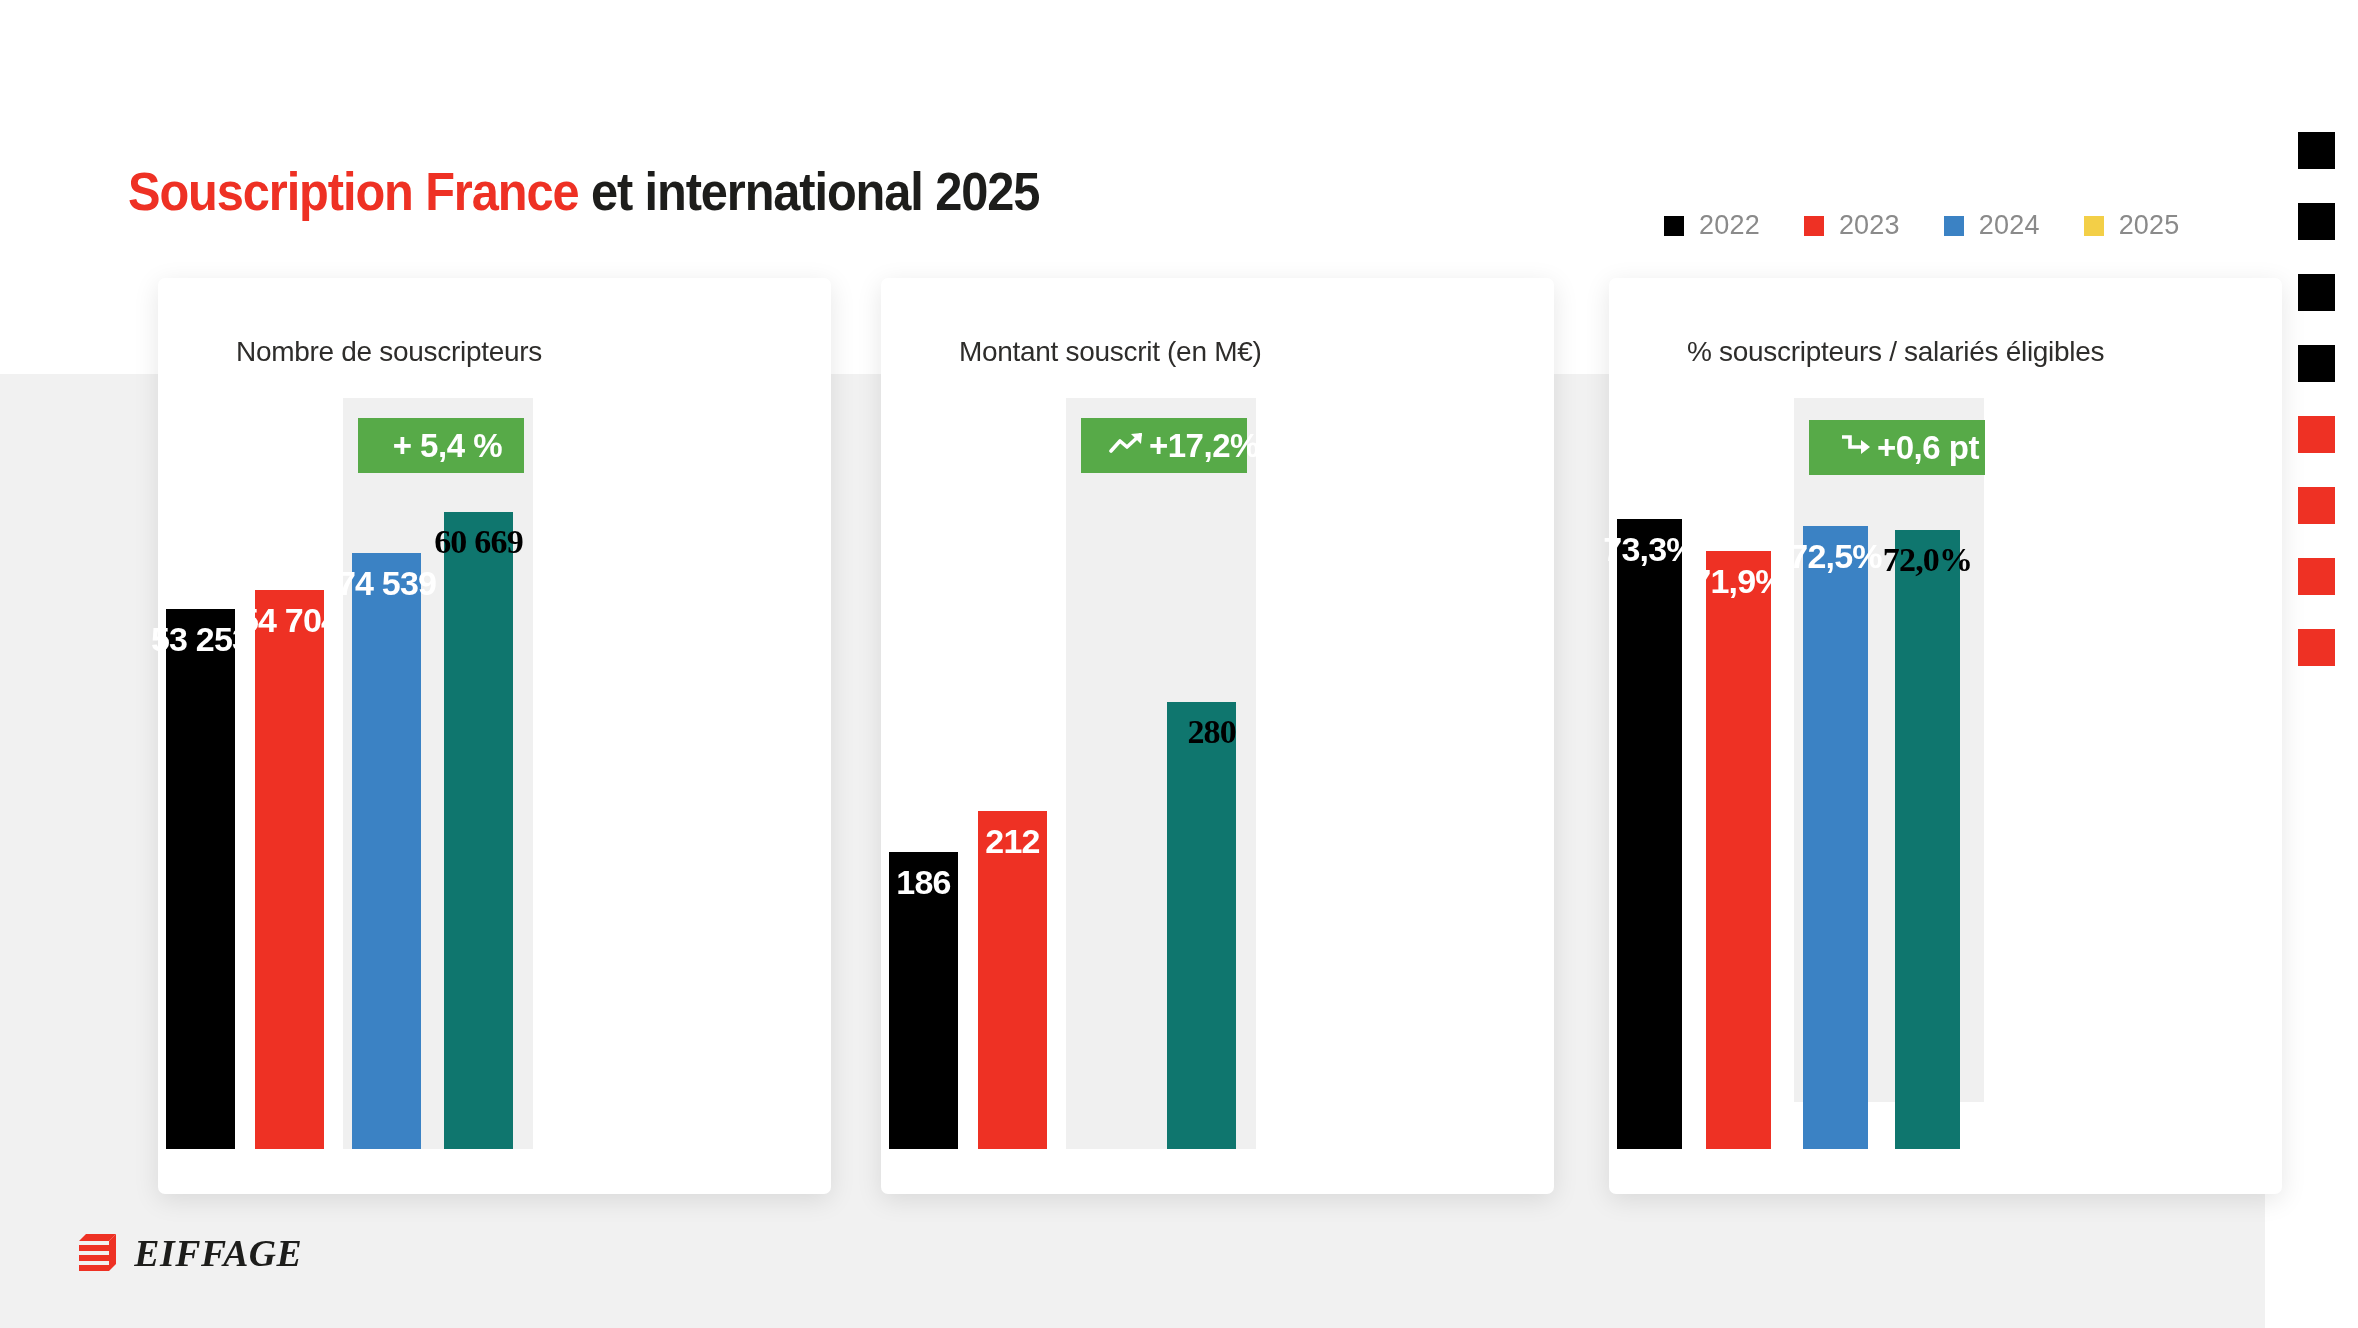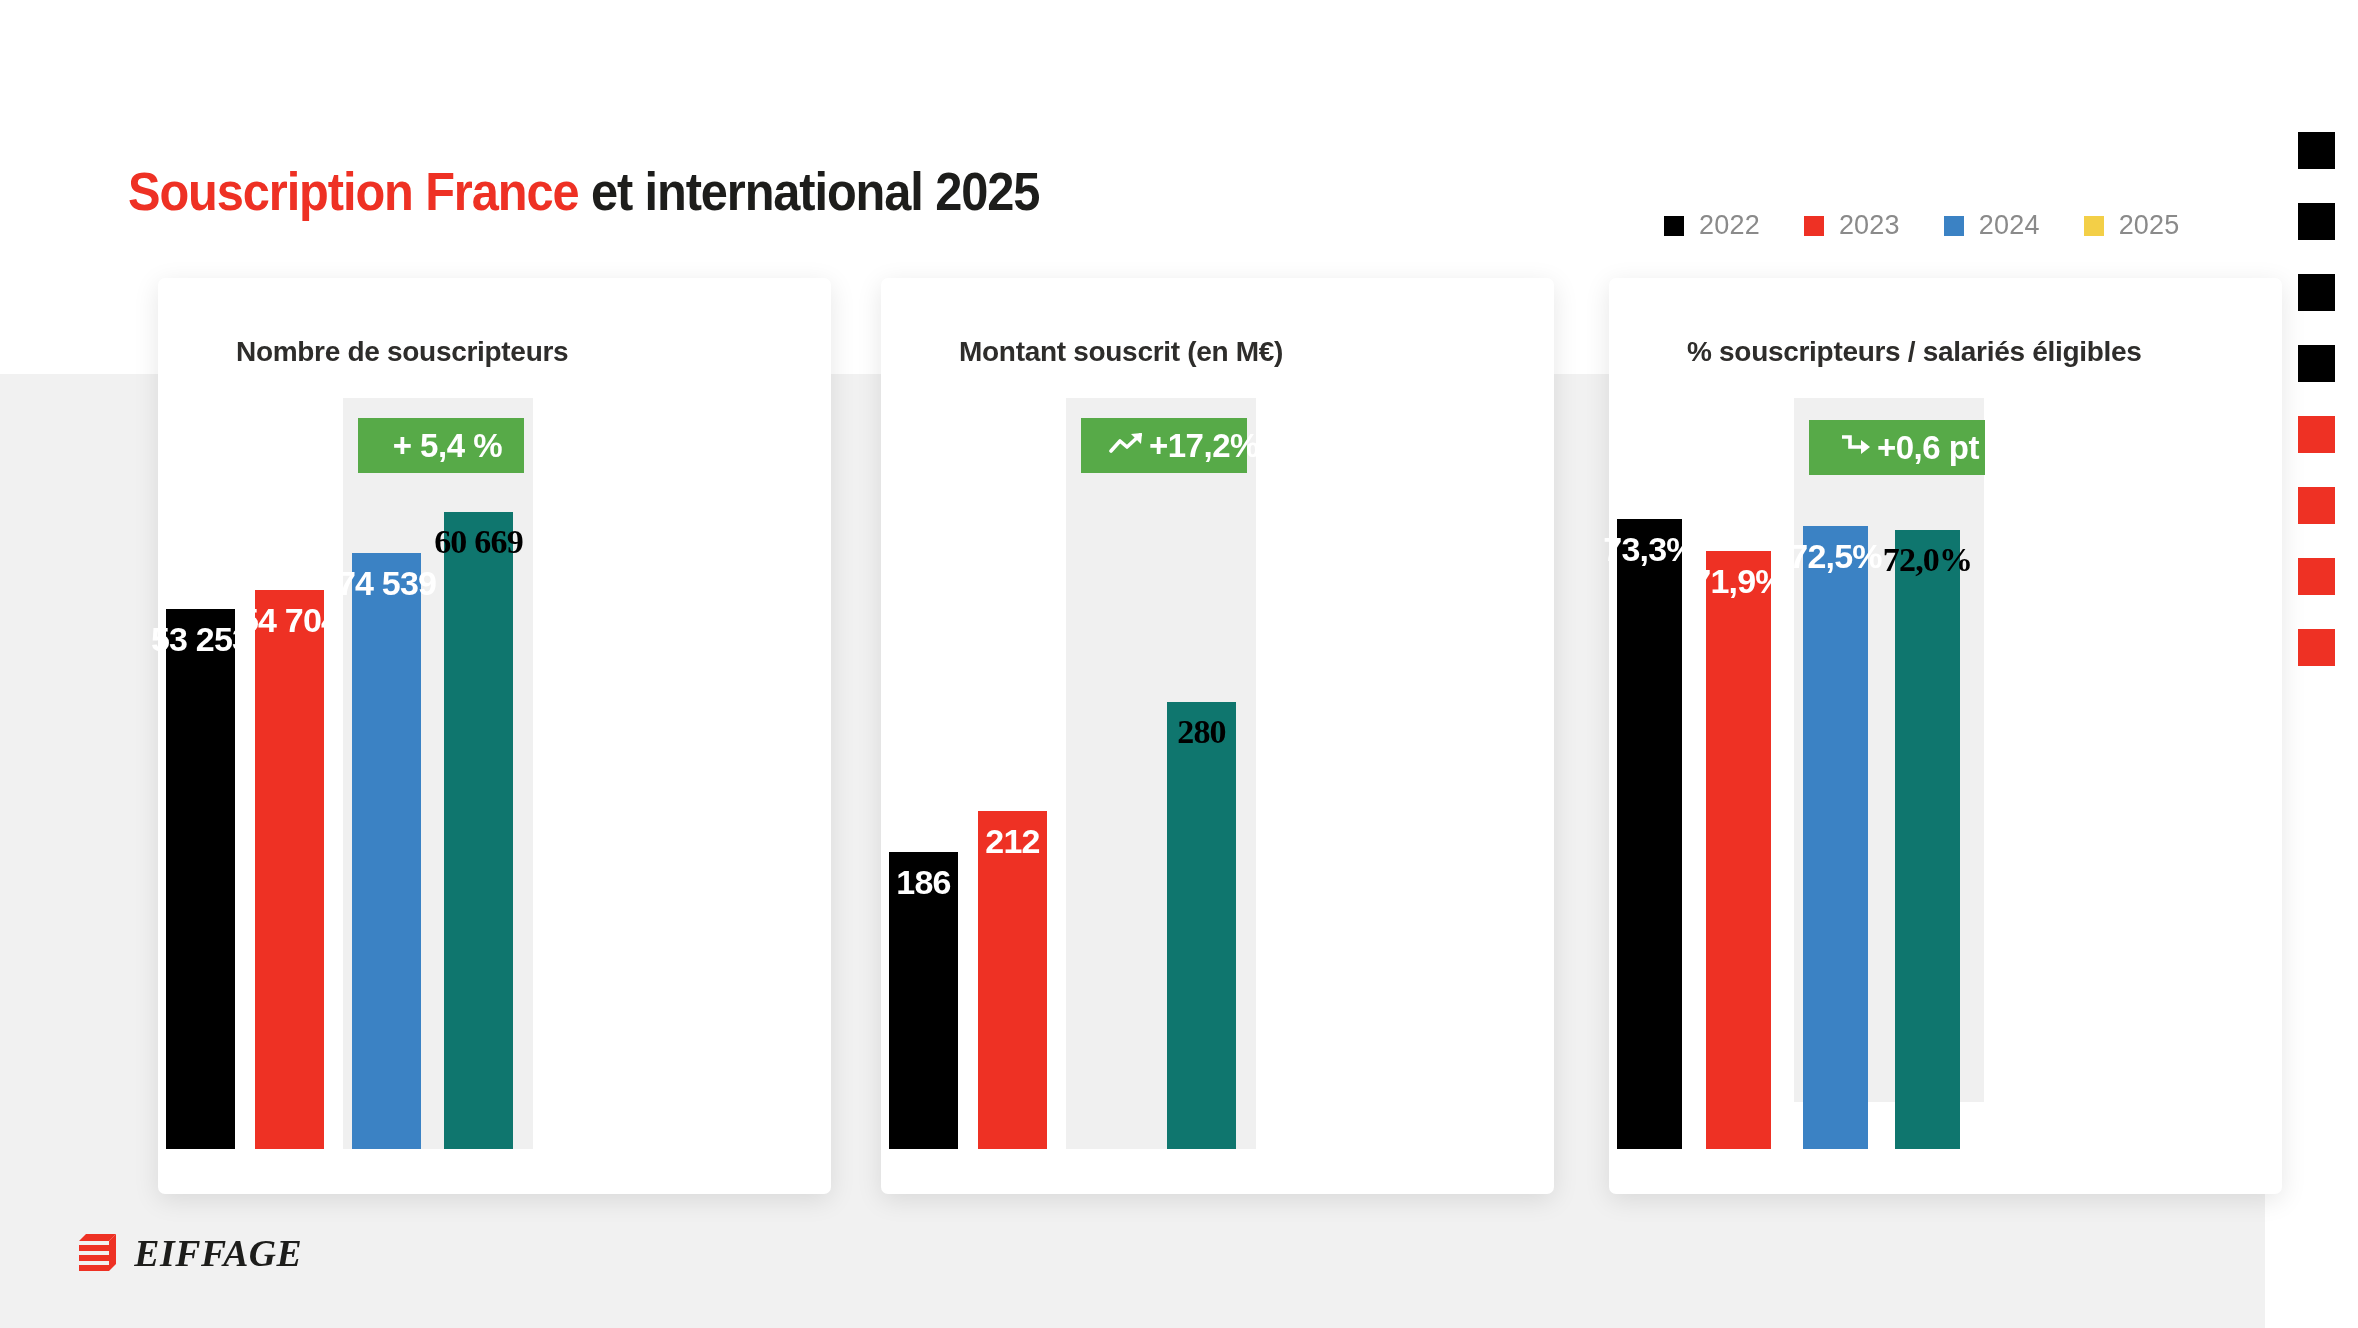"Nombre de souscripteurs" .card-title { font-weight: bold -> normal }
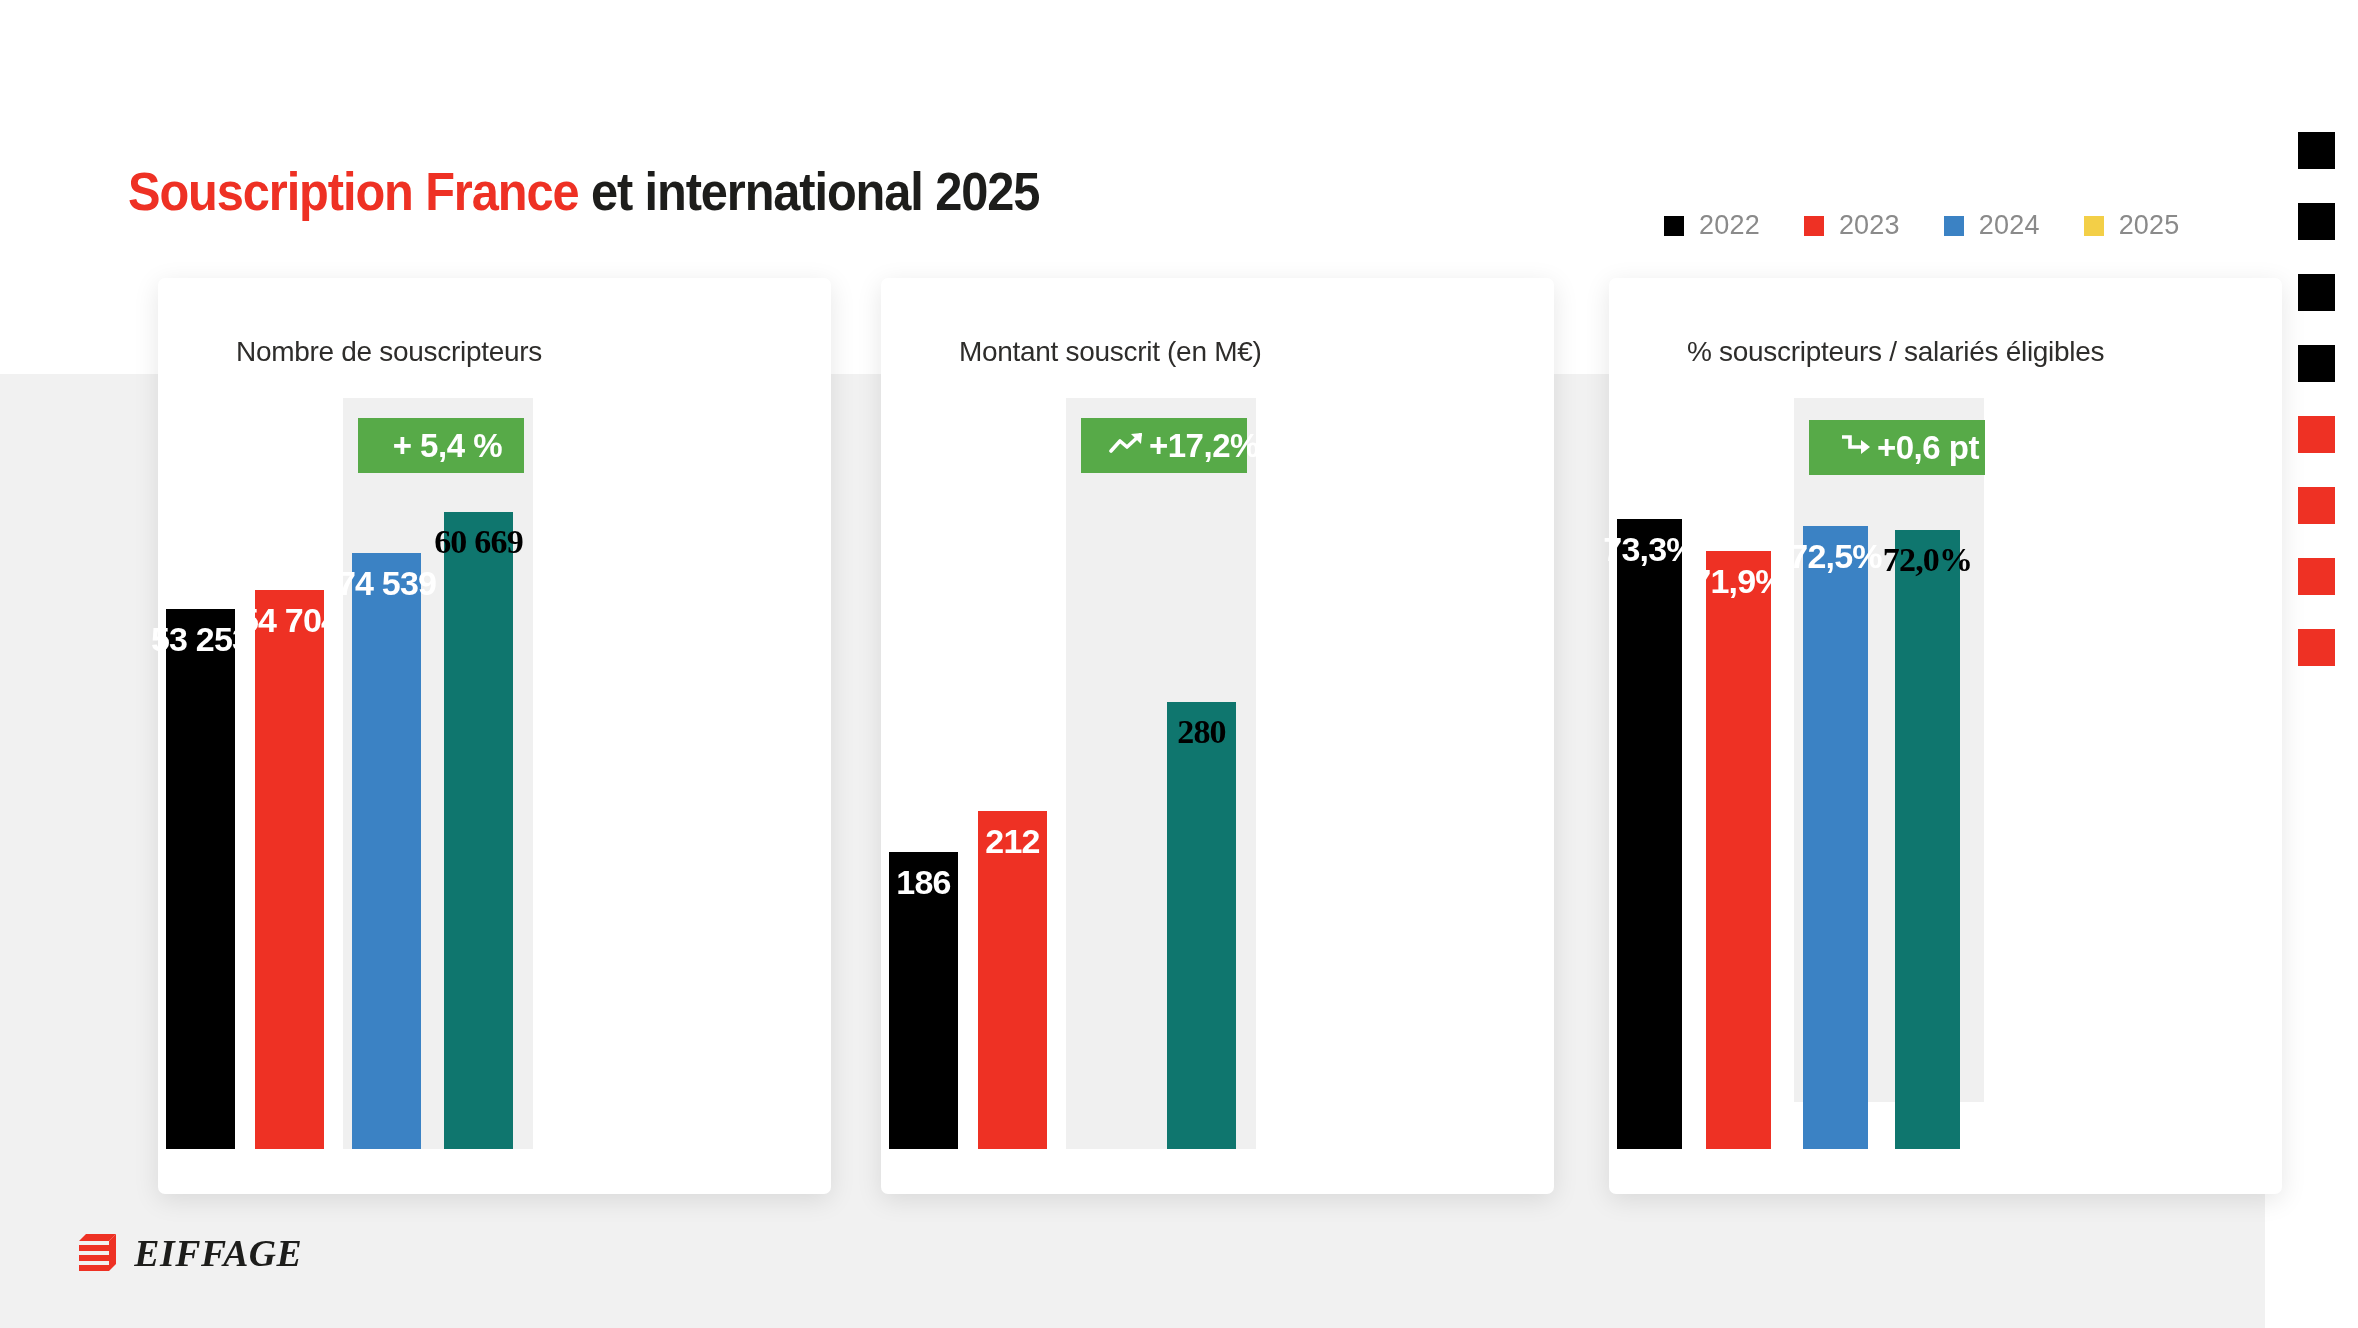"280" div.bar { justify-content: none -> flex-end }
